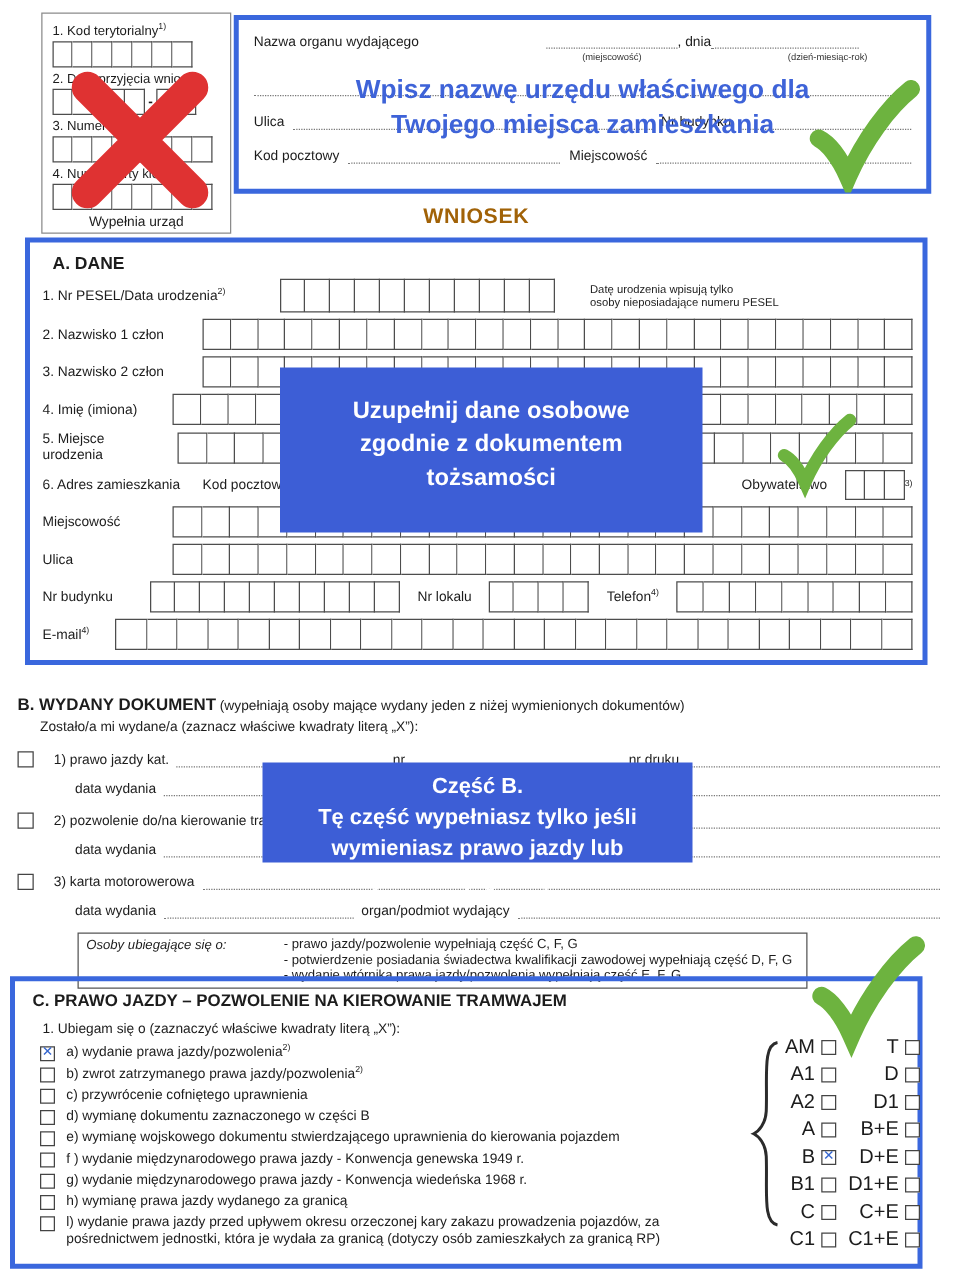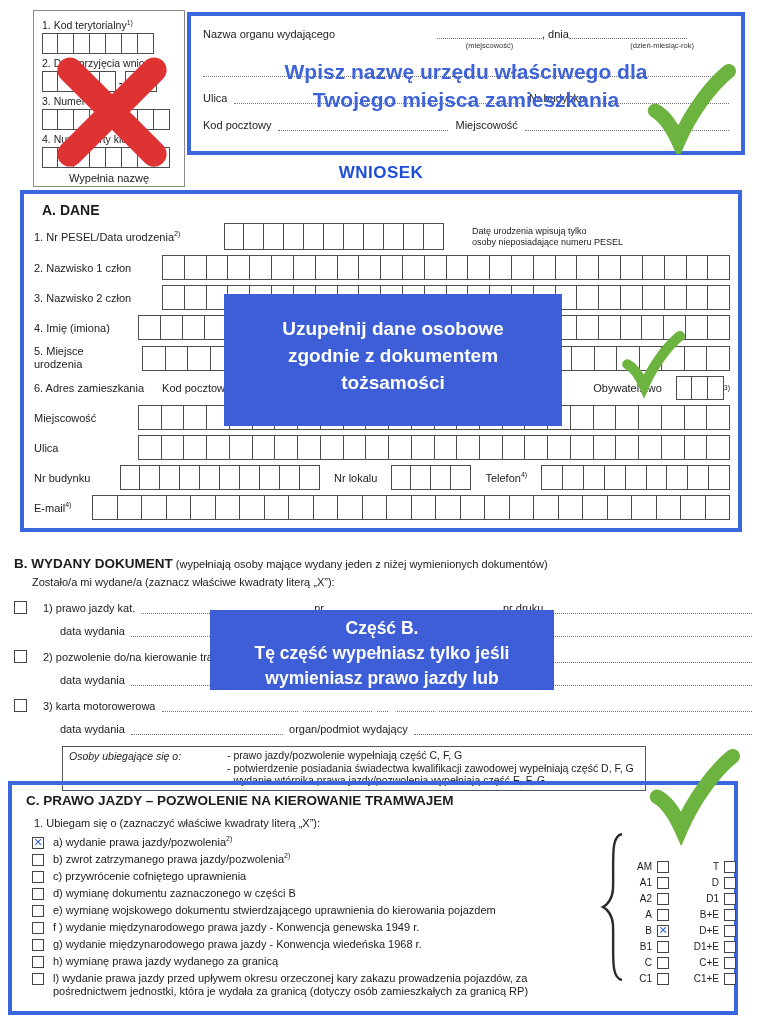"Wypełnia nazwę" div.ofoot { text: nazwę -> urząd }
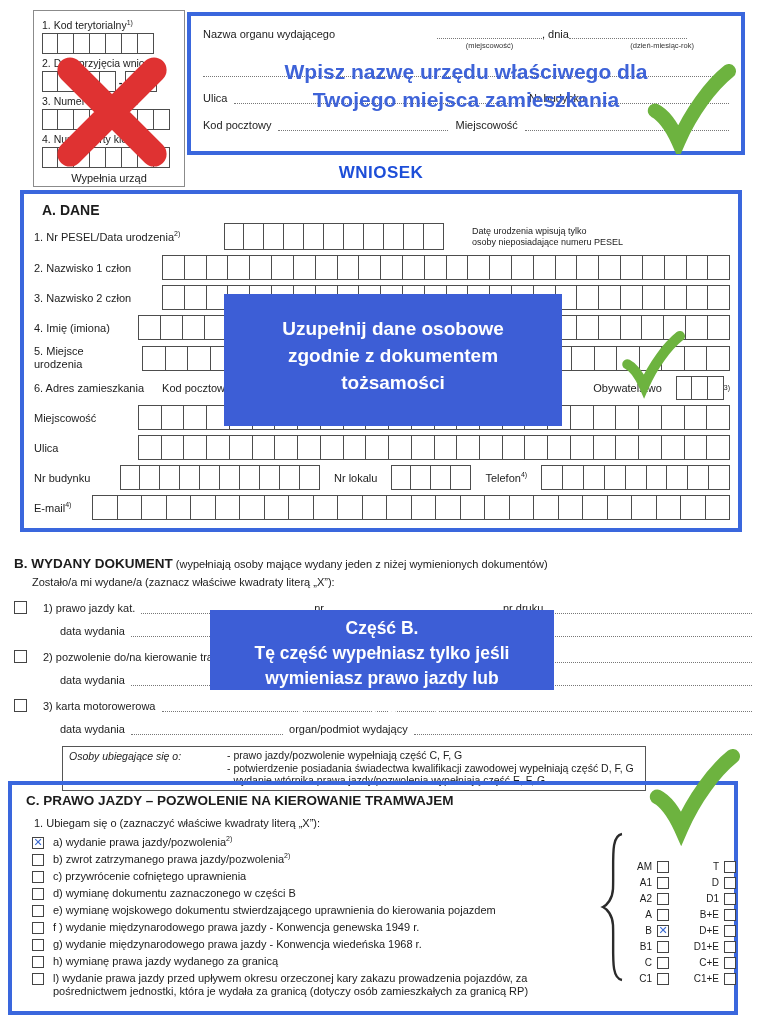"WNIOSEK" .wtitle { color: #1d4ed8 -> #a16207 }
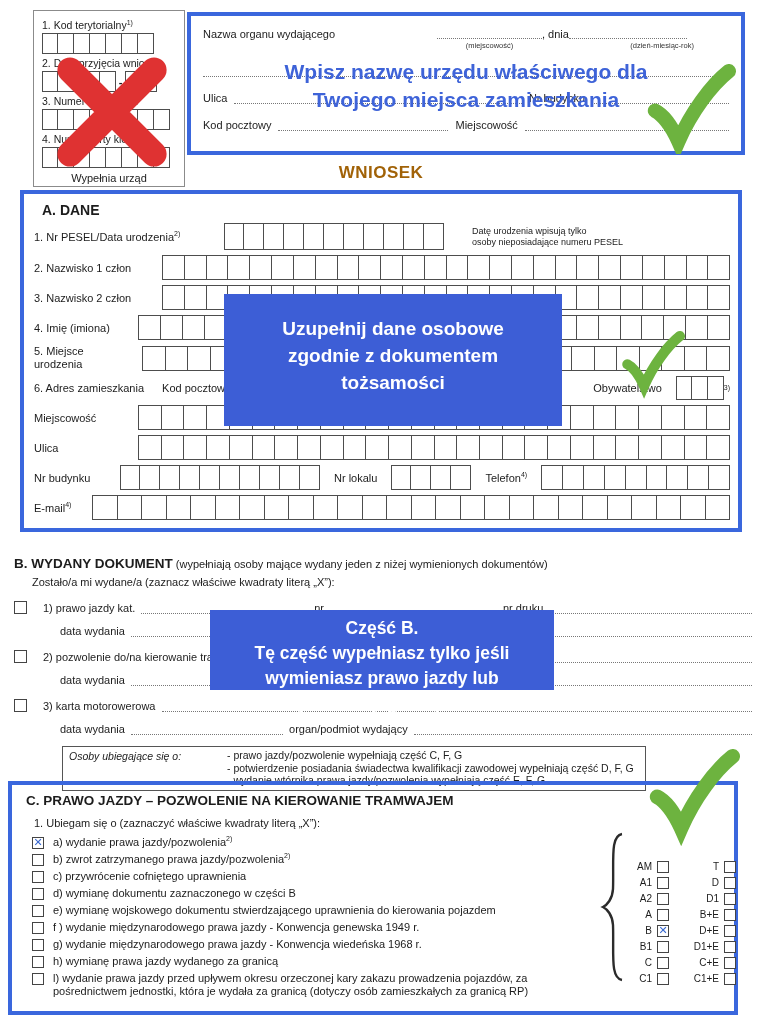"AM" .cats { font-size: 10px -> 16px; top: 76px -> 44px }
